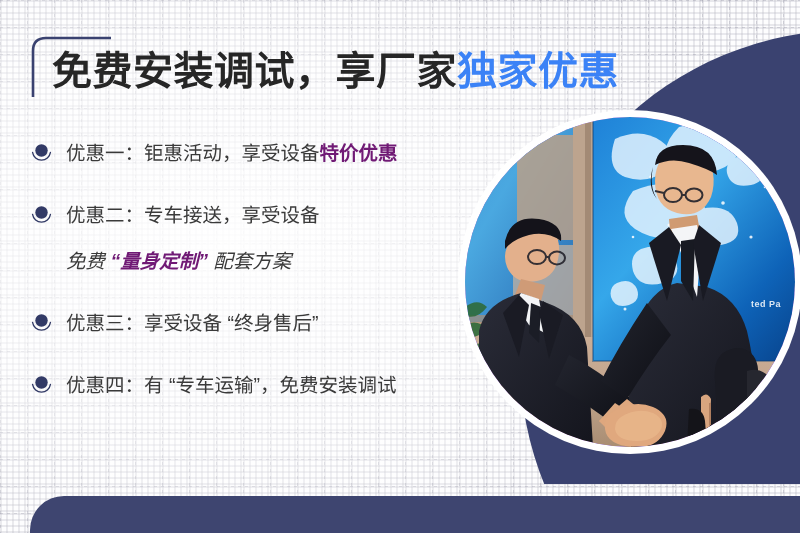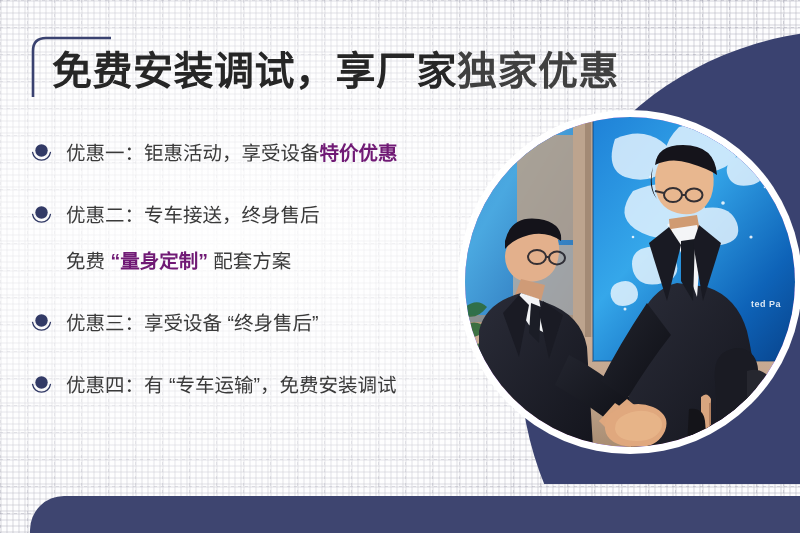"独家优惠" .title .hl { color: #404040 -> #3b82f6 }
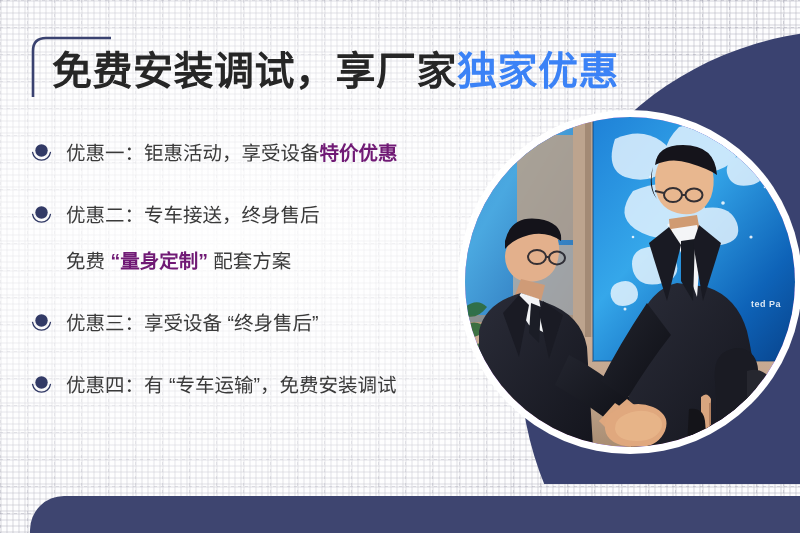"优惠二：专车接送，终身售后" span { text: 终身售后 -> 享受设备 }
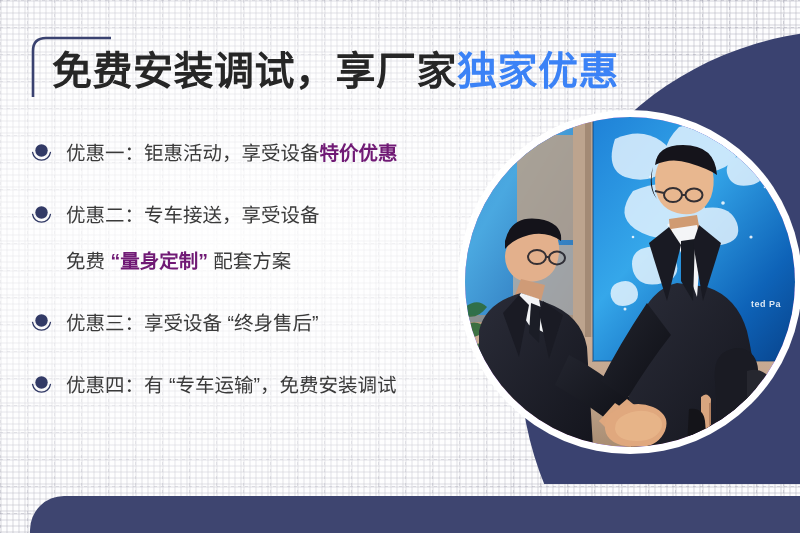"免费 “量身定制” 配套方案" .benefit-line + .benefit-line { font-style: none -> italic }
